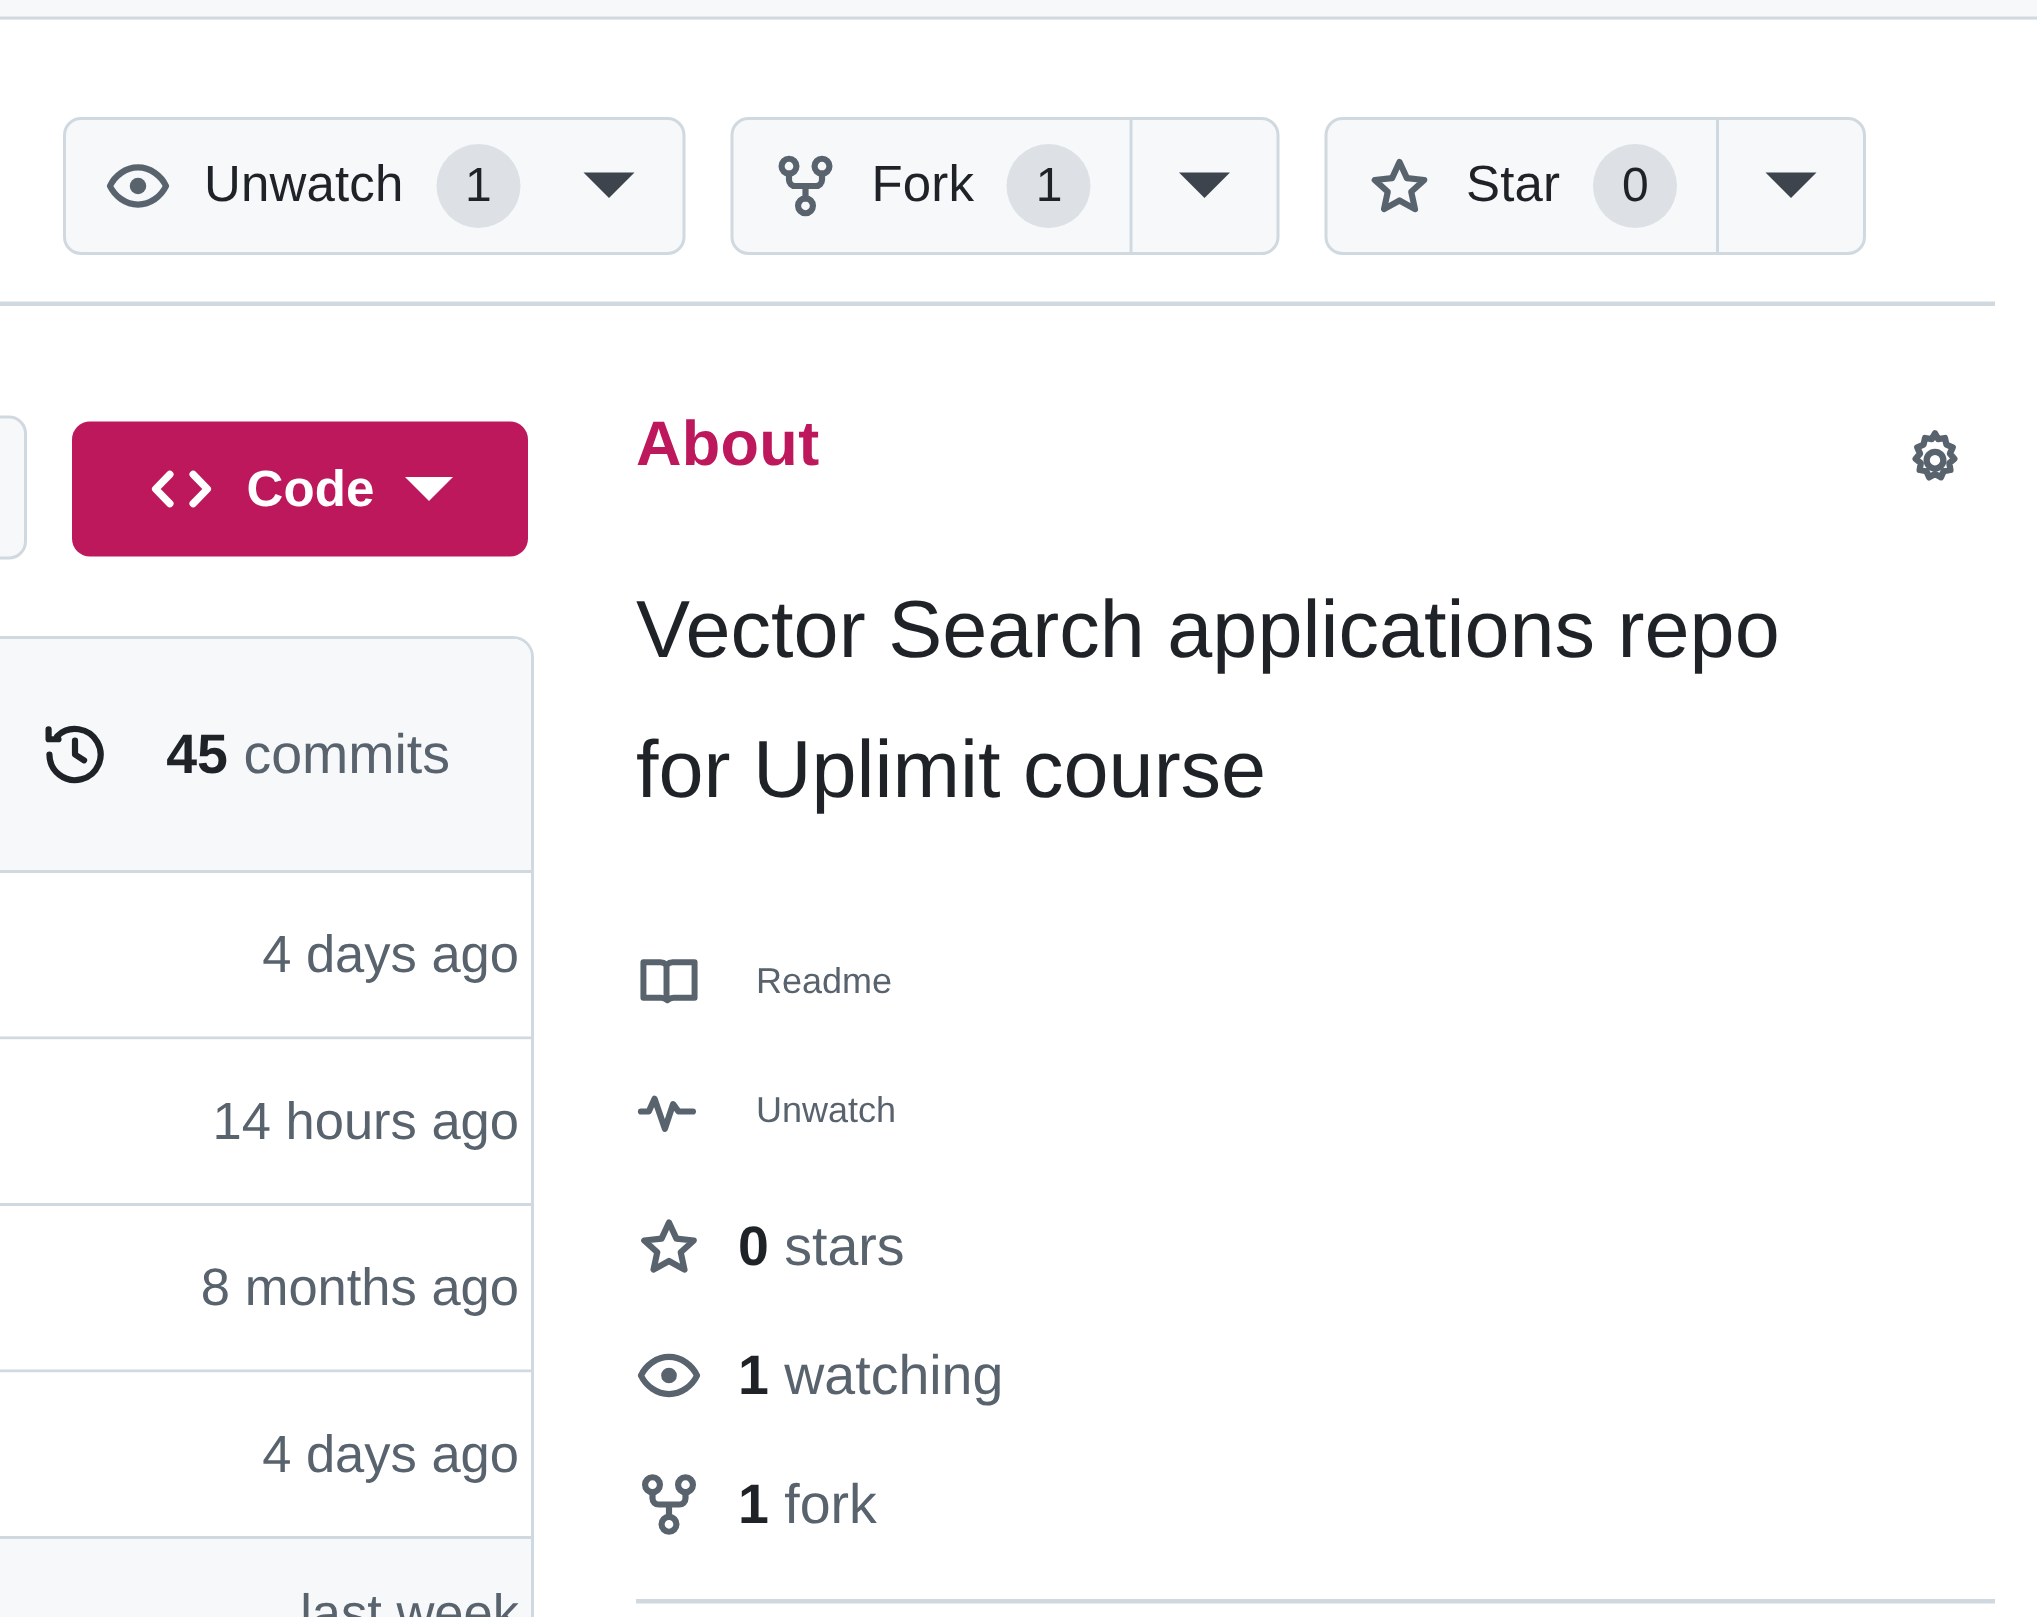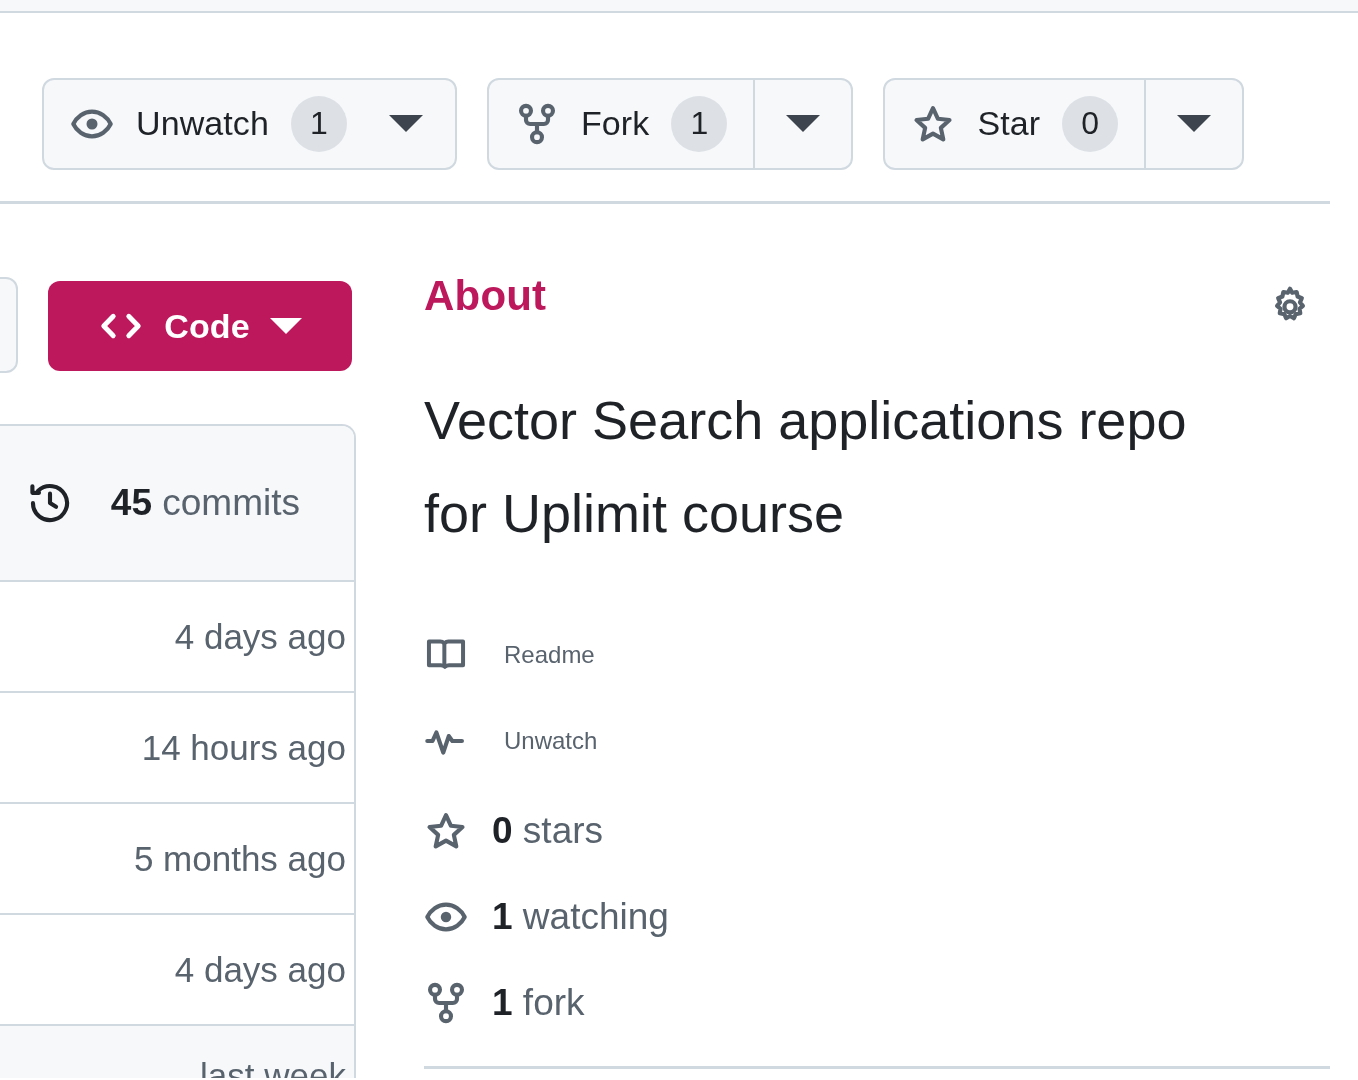"5 months ago" span { text: 5 -> 8 }
